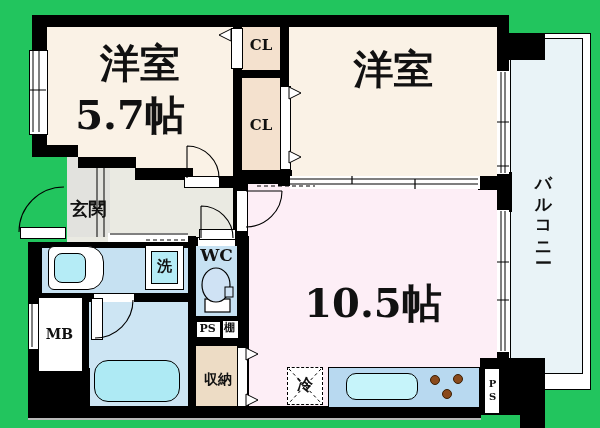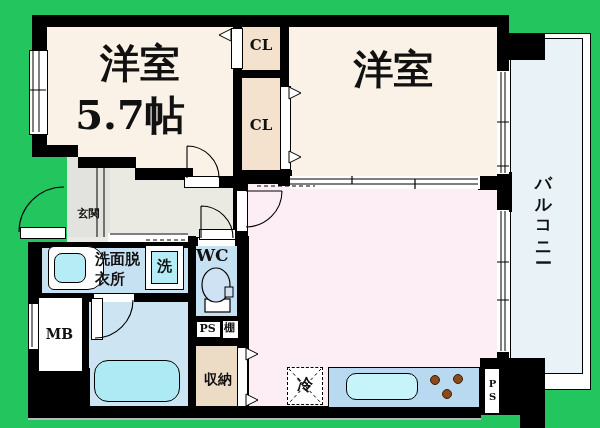"玄関" div.lbl { font-size: 11px -> 18px; top: 208px -> 200px }
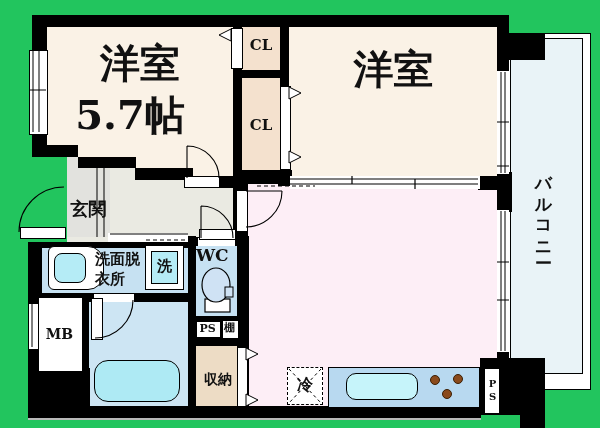"洗面脱" div.lbl { html: <div> <span>洗面脱</span><br> <span>衣所</span> </div> -> none }
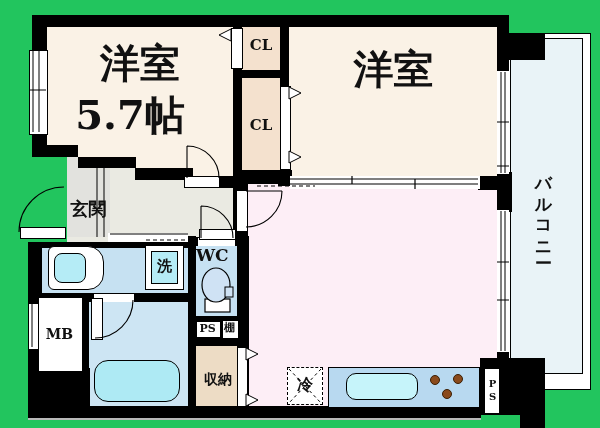"WC" div.lbl { width: 20px -> 41px }
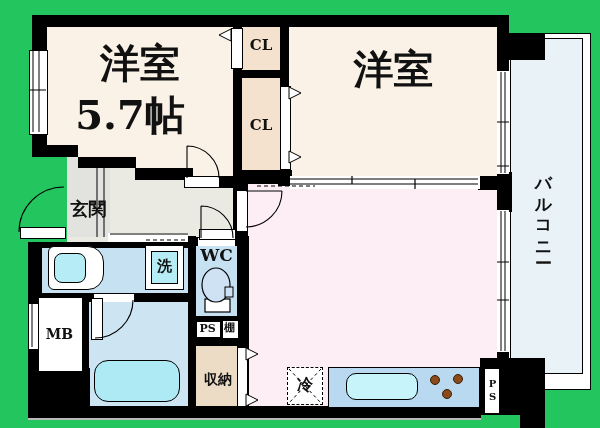"10.5帖" div.lbl { html: none -> <div>10.5帖</div> }
